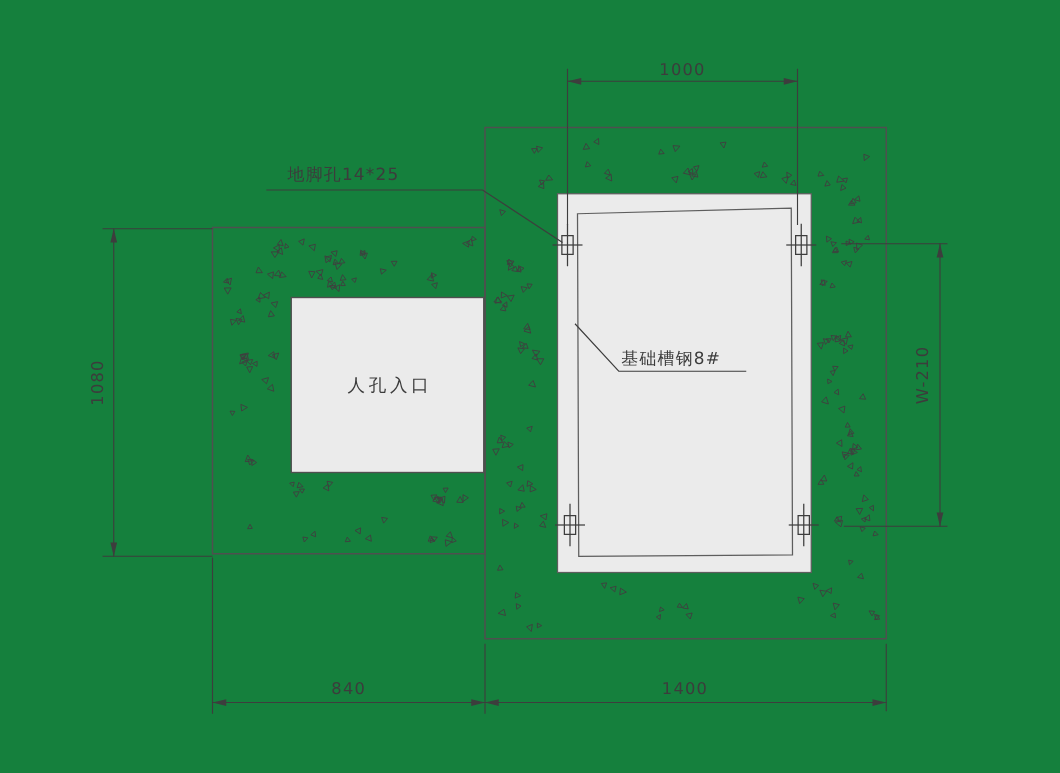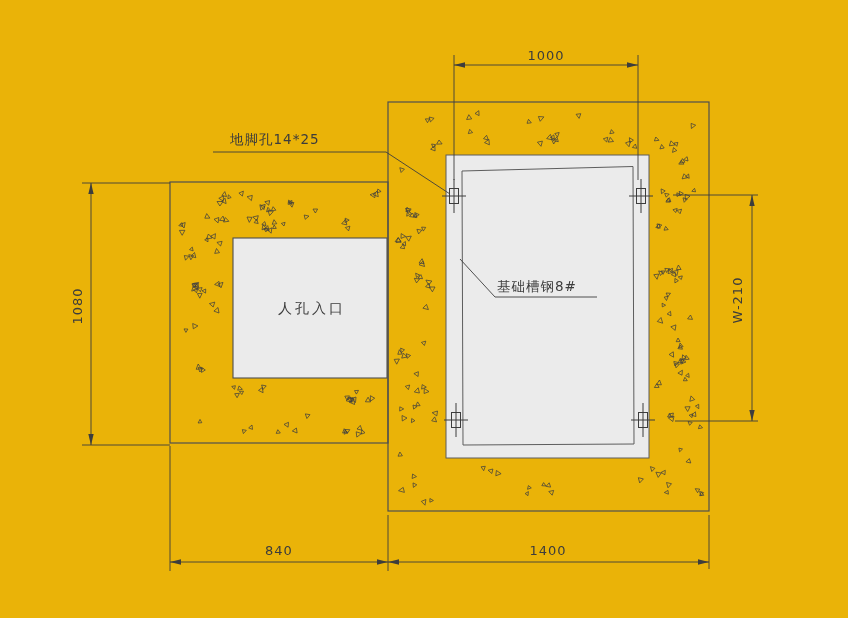"1000" .canvas { background: #eab308 -> #15803d }
